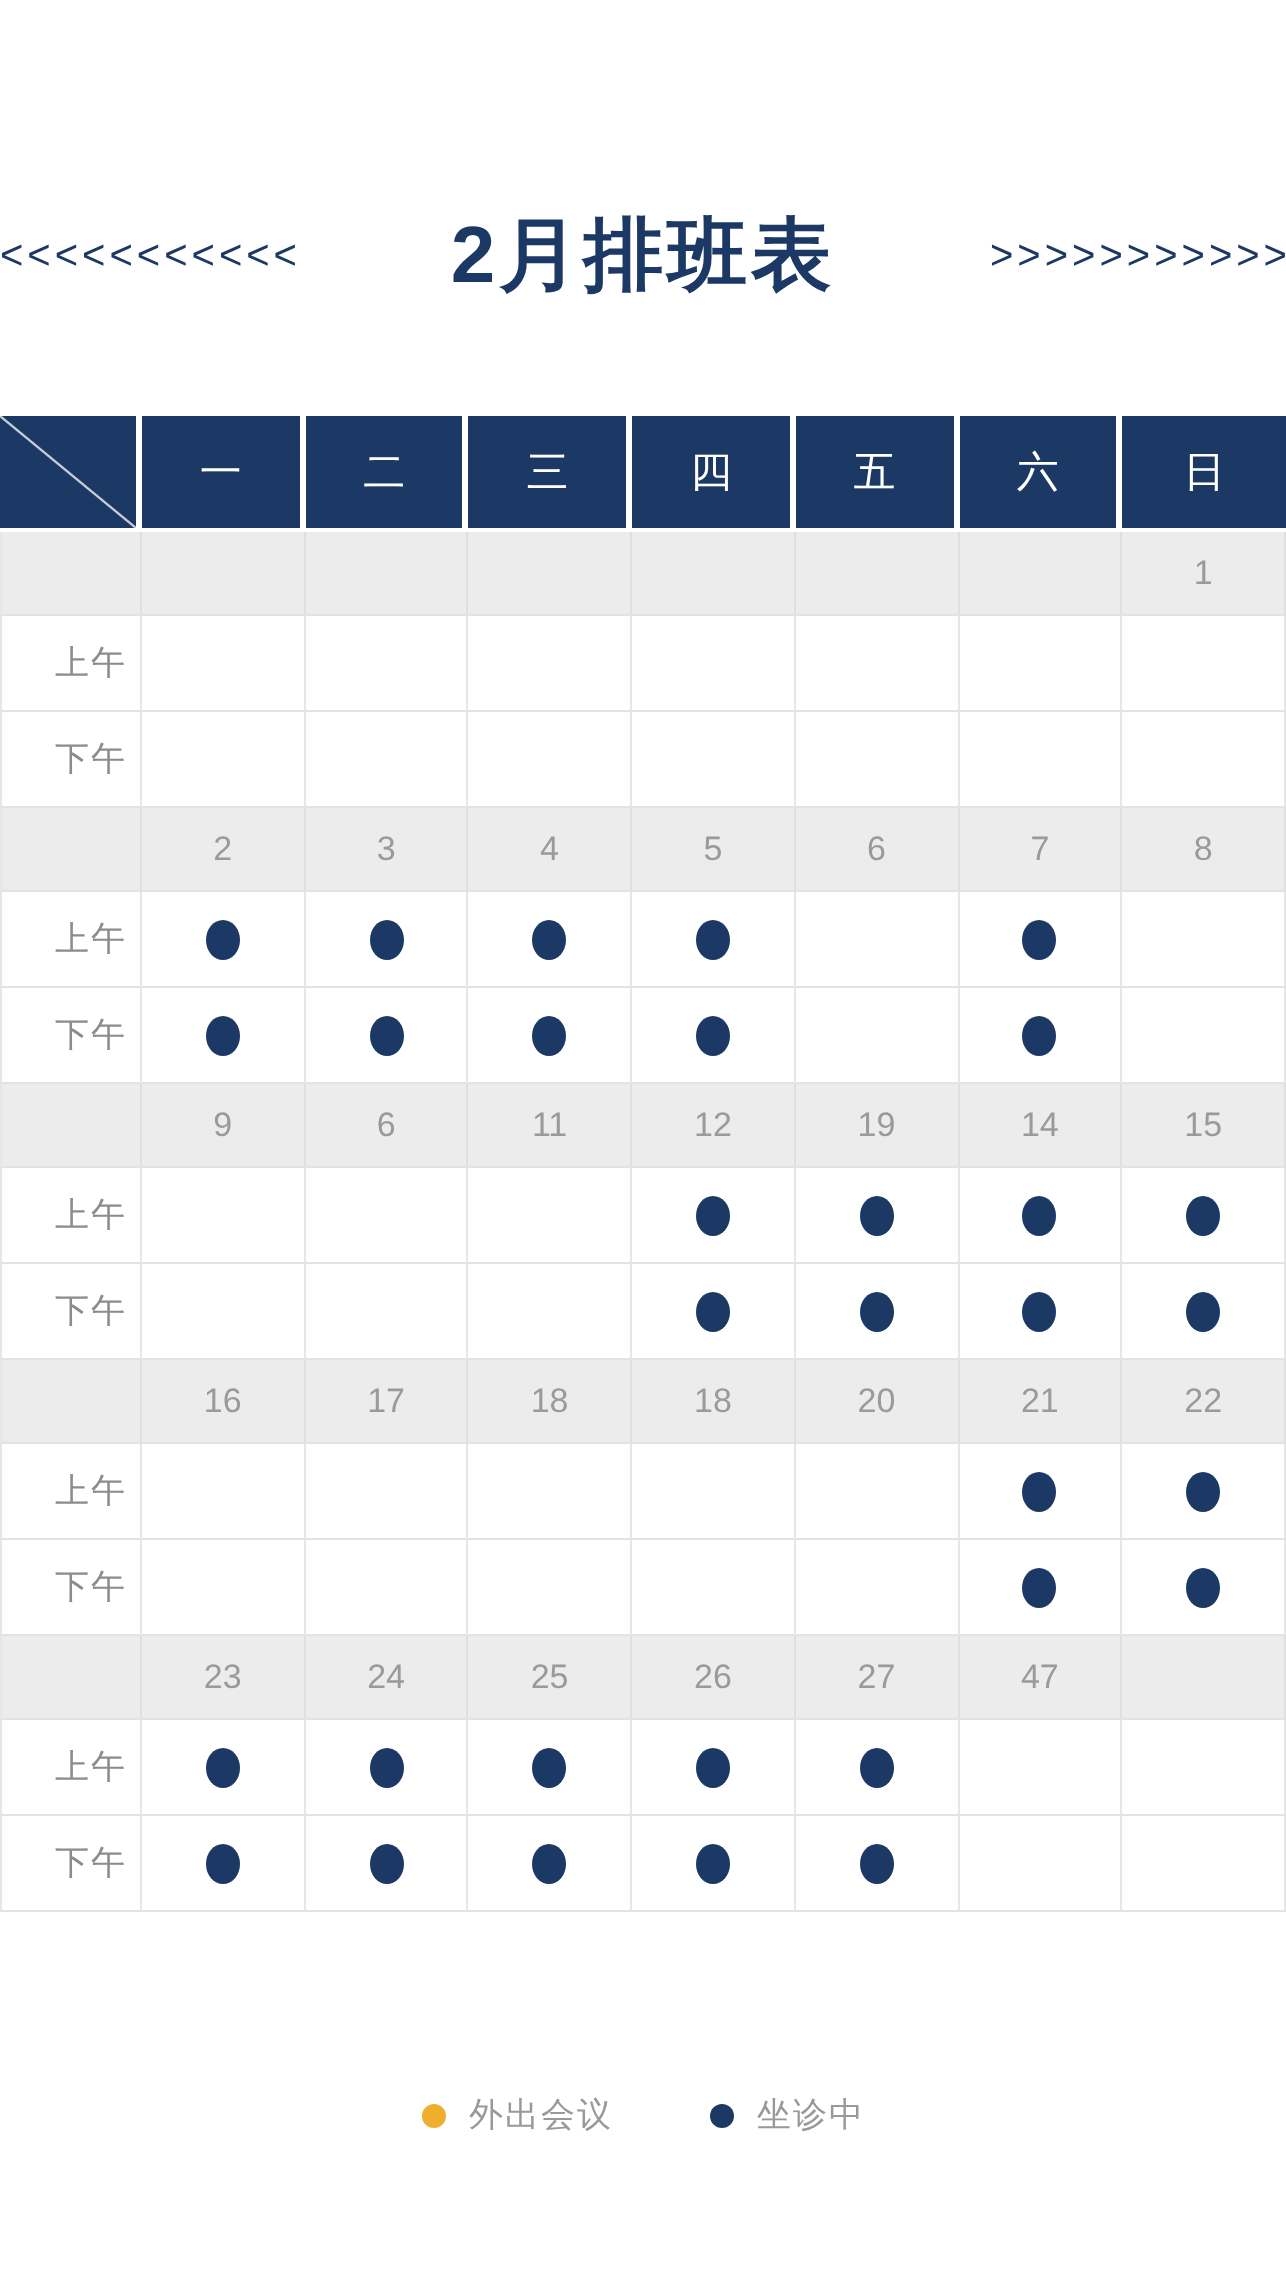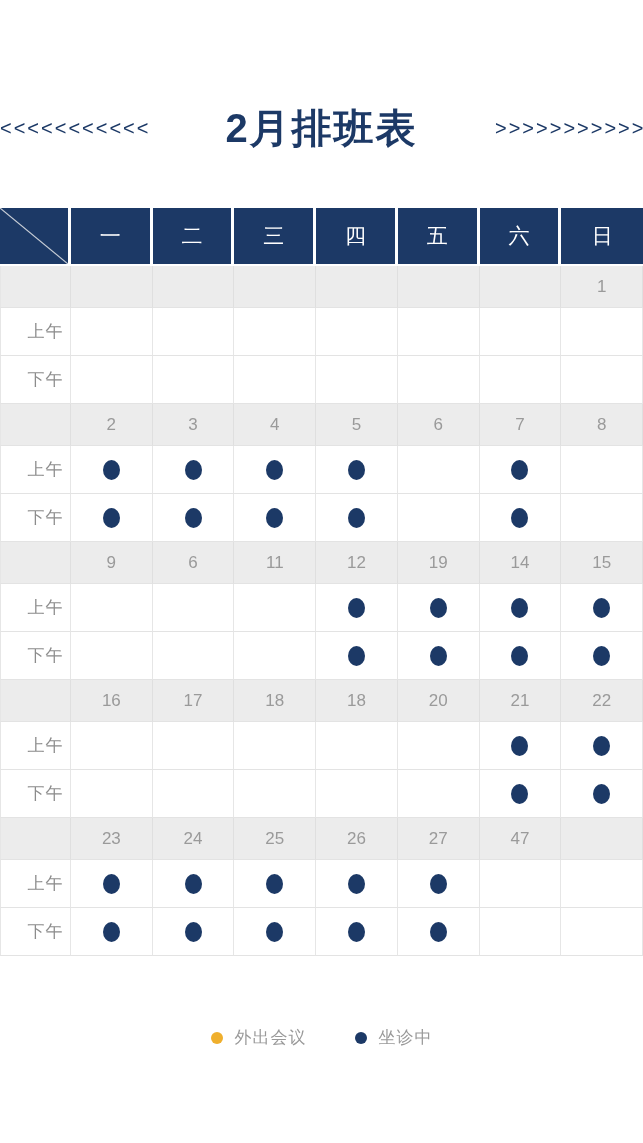"外出会议" .legend { margin-top: 70px -> 90px }
